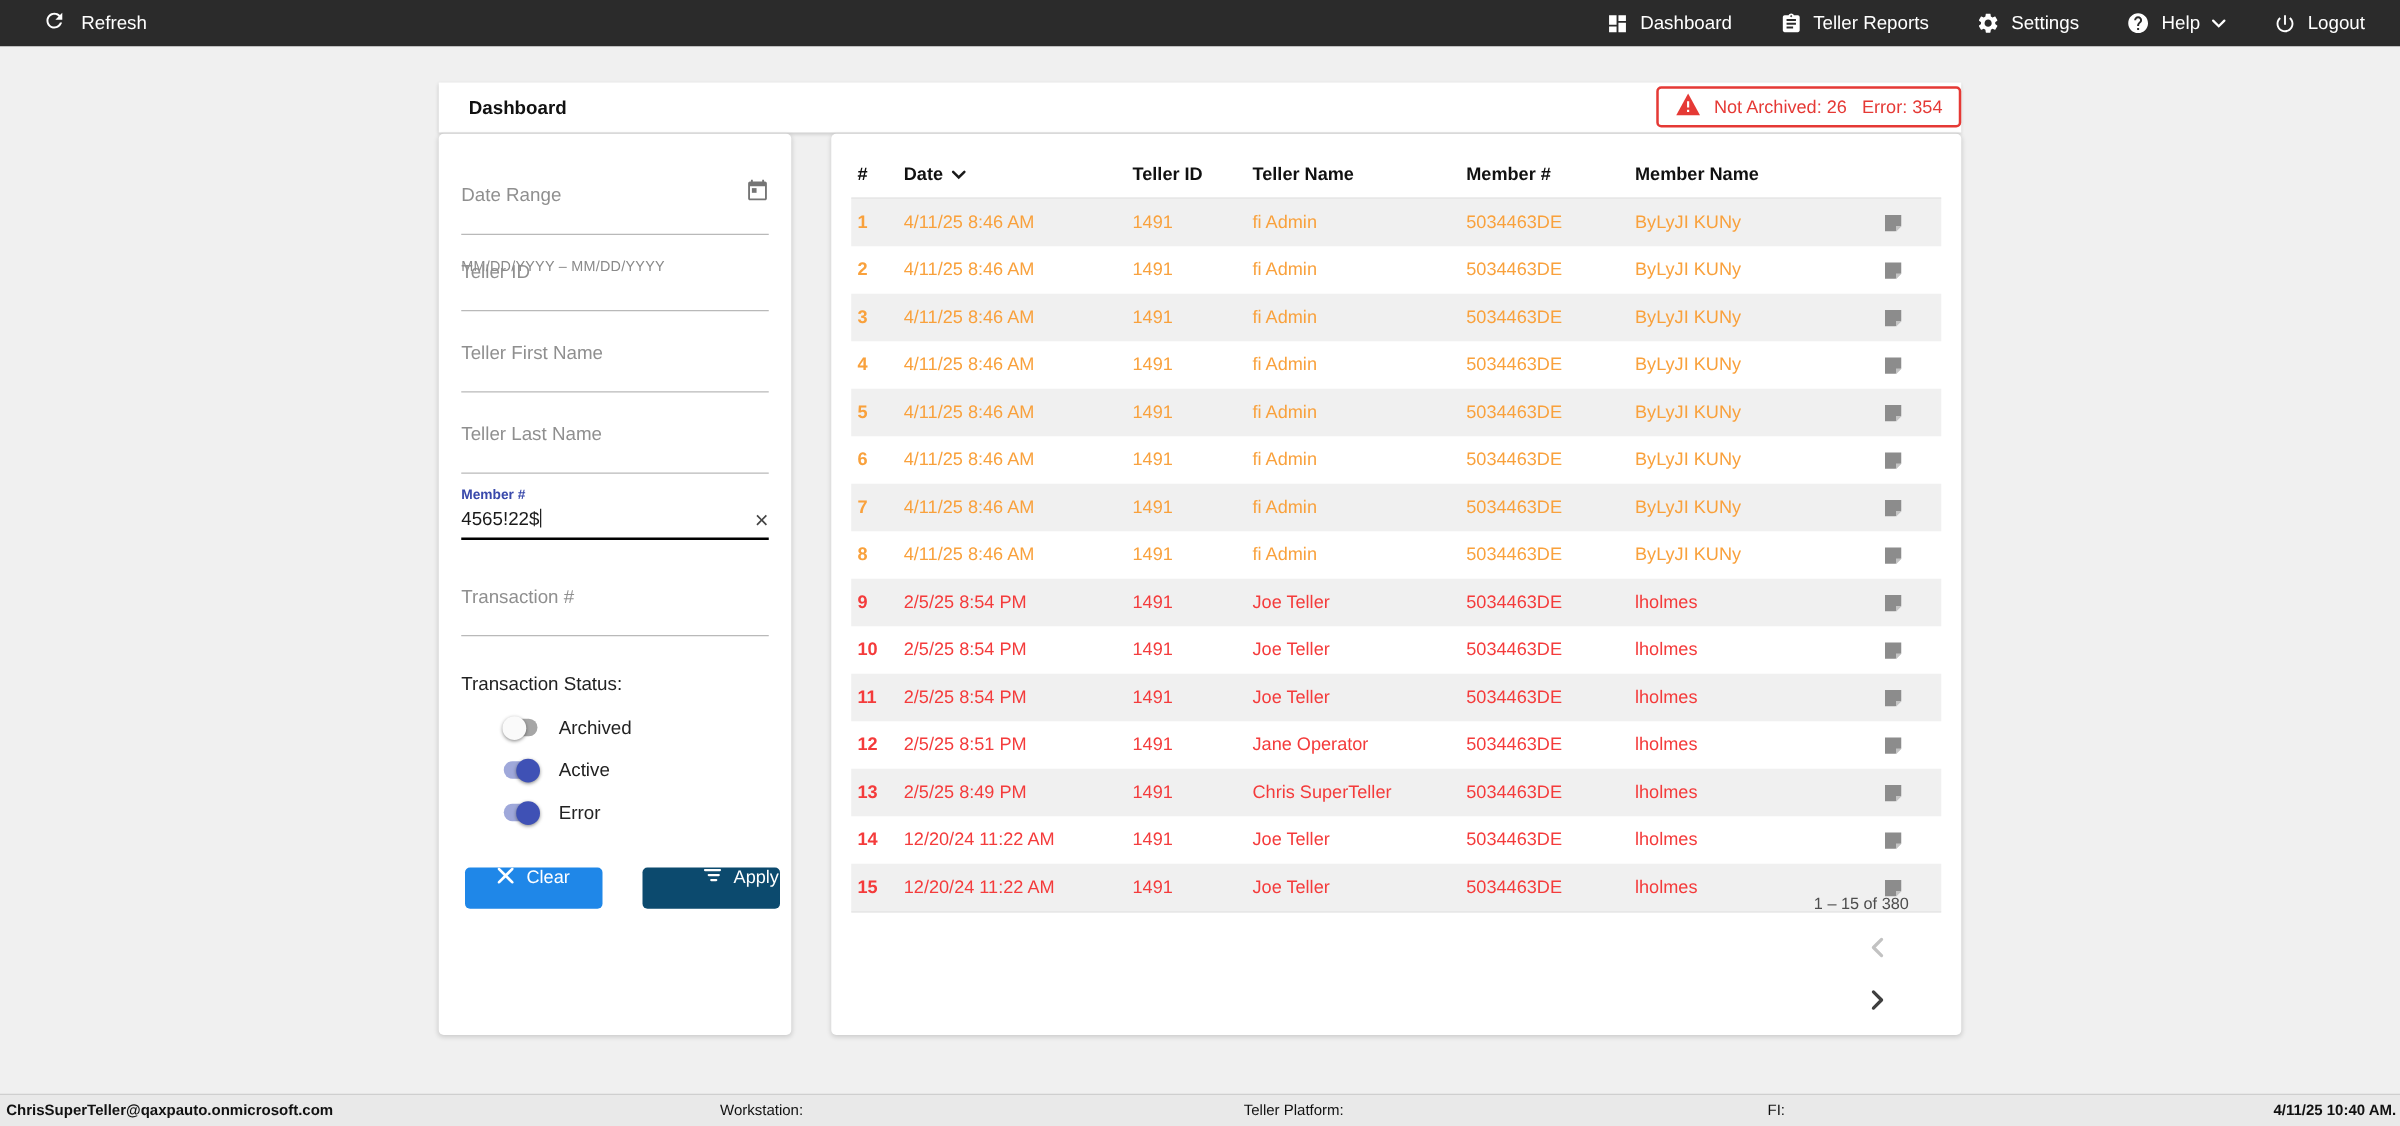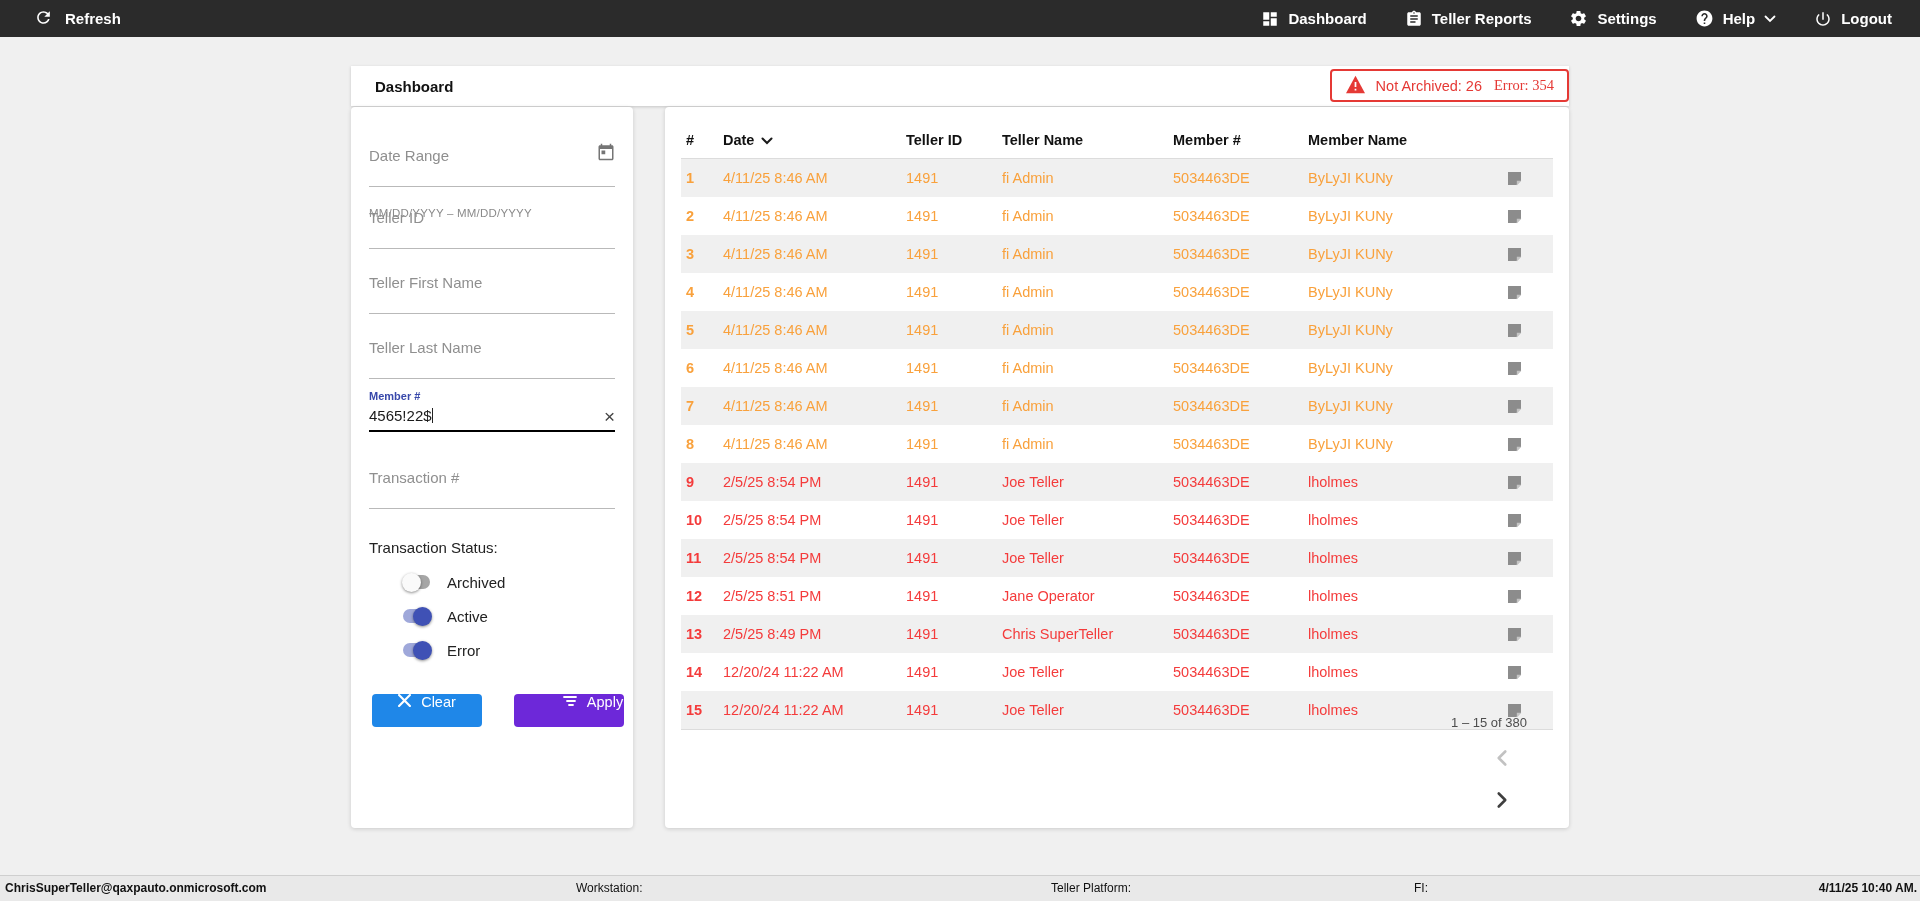"Refresh" .navbar { font-weight: bold -> none }
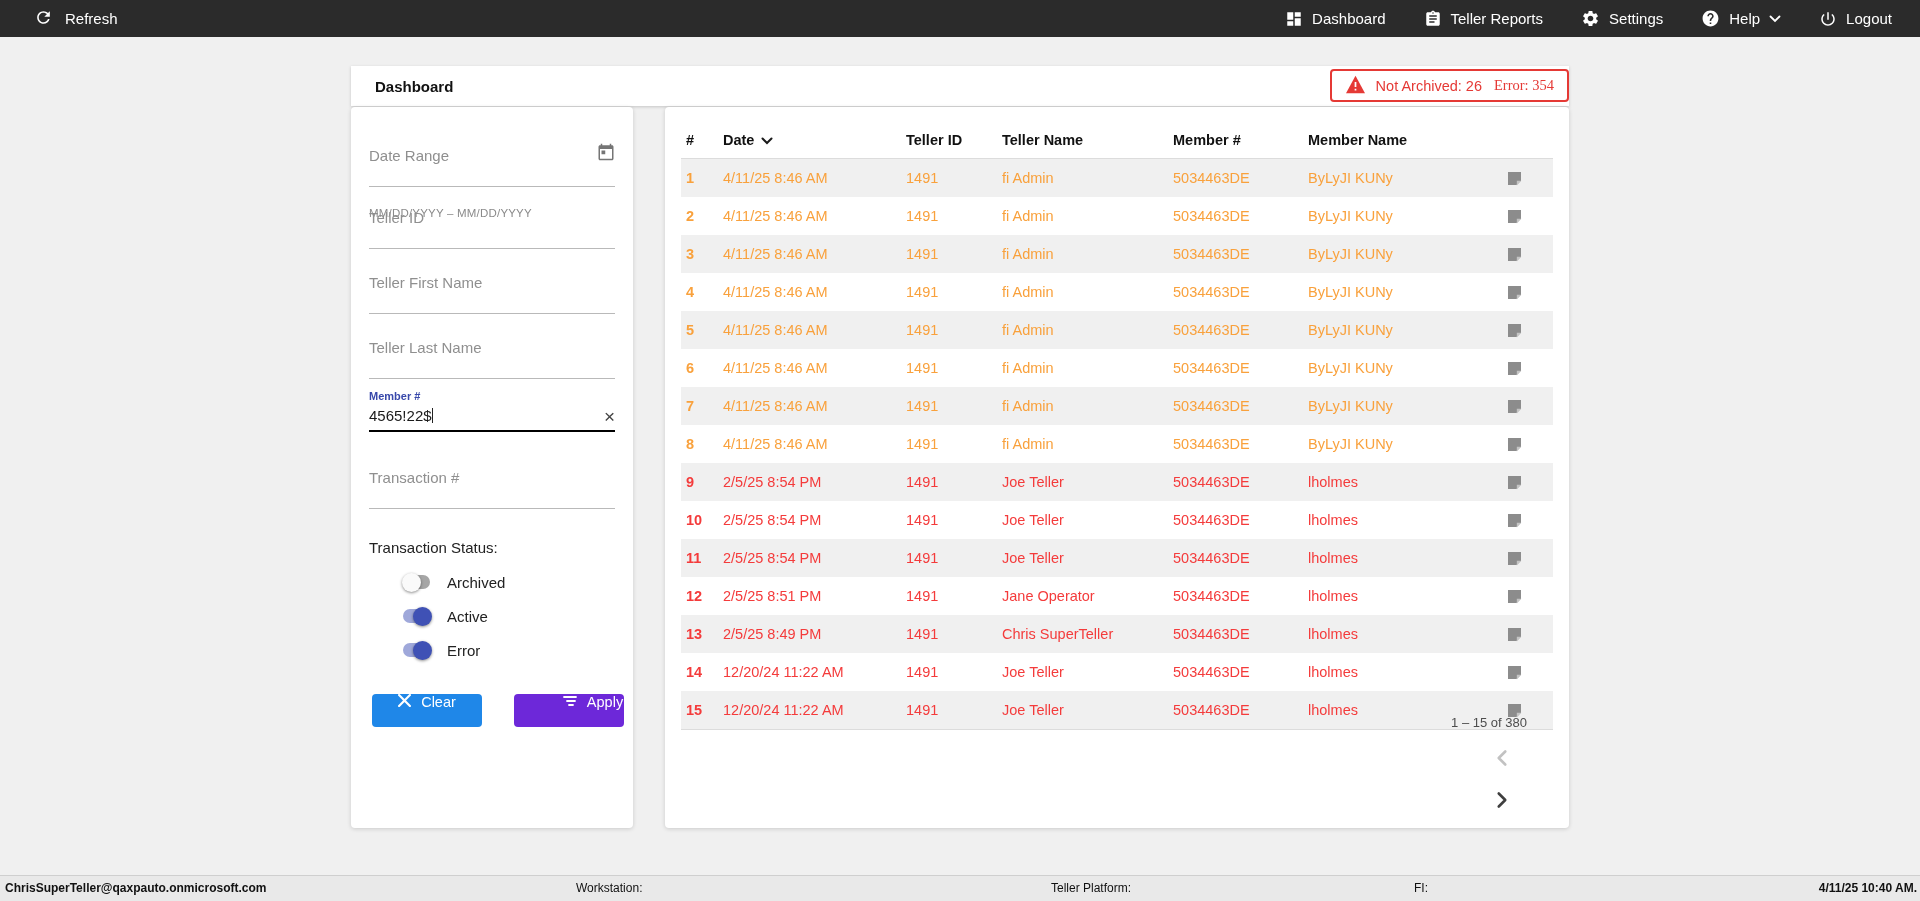"Error: 354" .alert-badge .t2 { font-family: Liberation Serif, serif -> none }
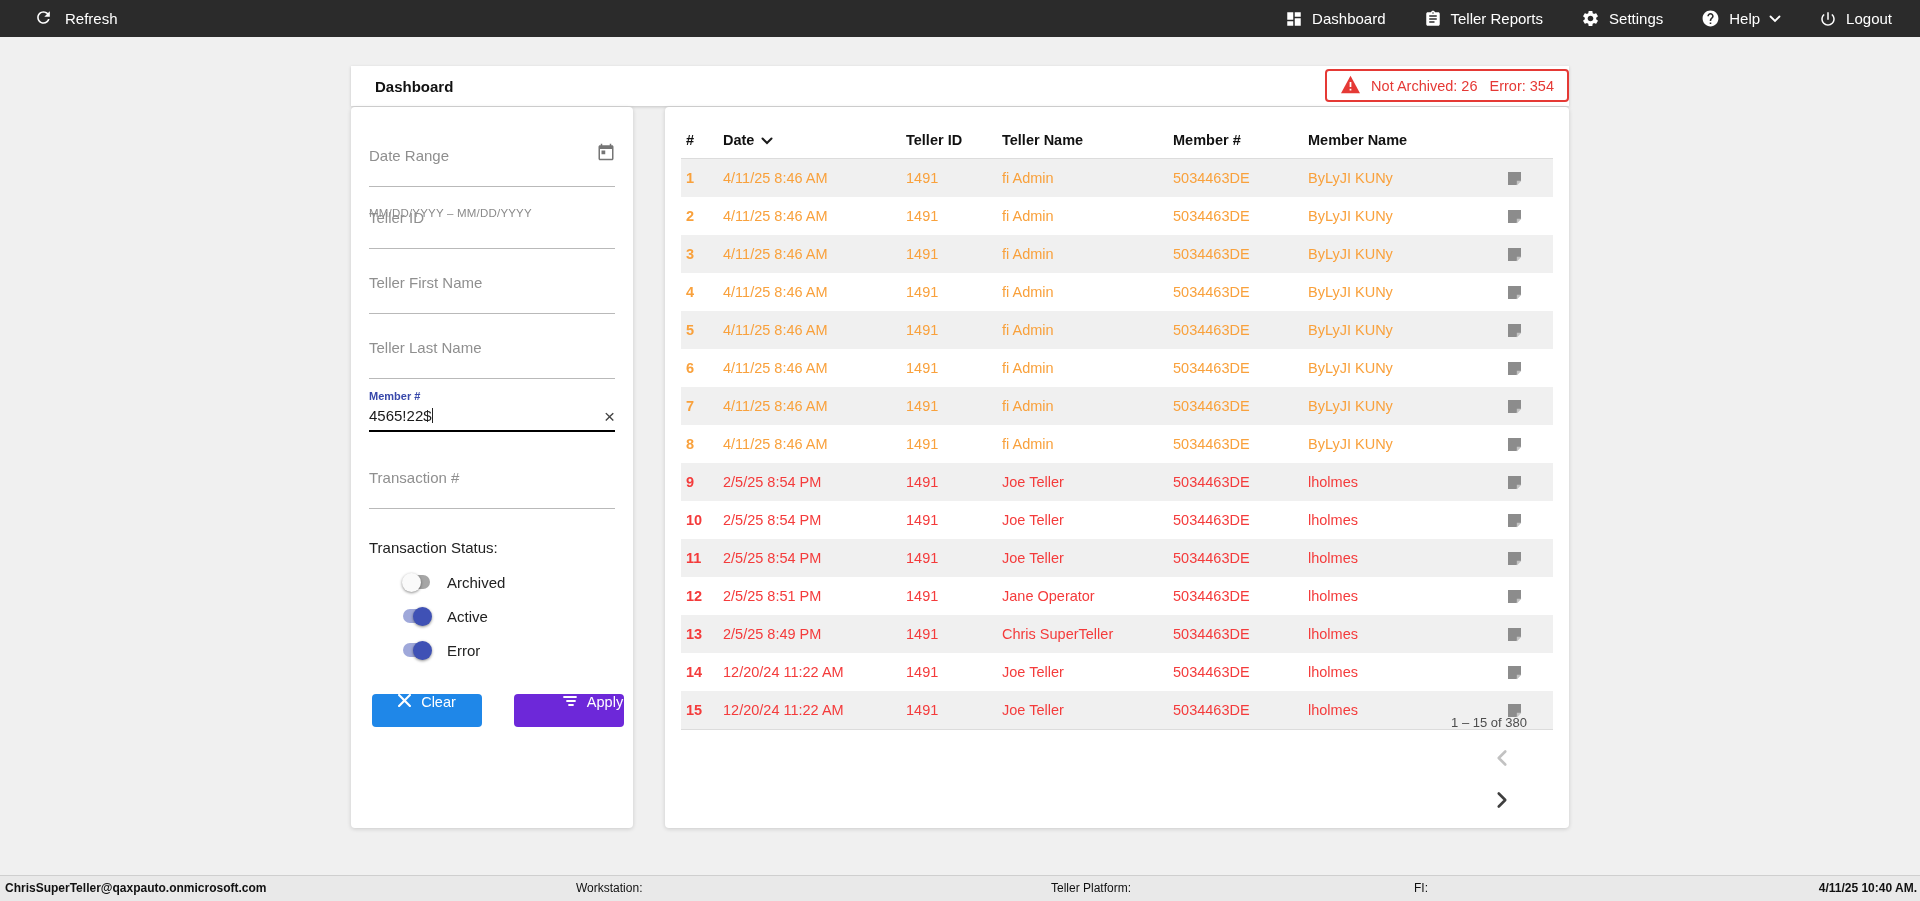"Apply" .btn-apply { background: #6d28d9 -> #0c4a6e }
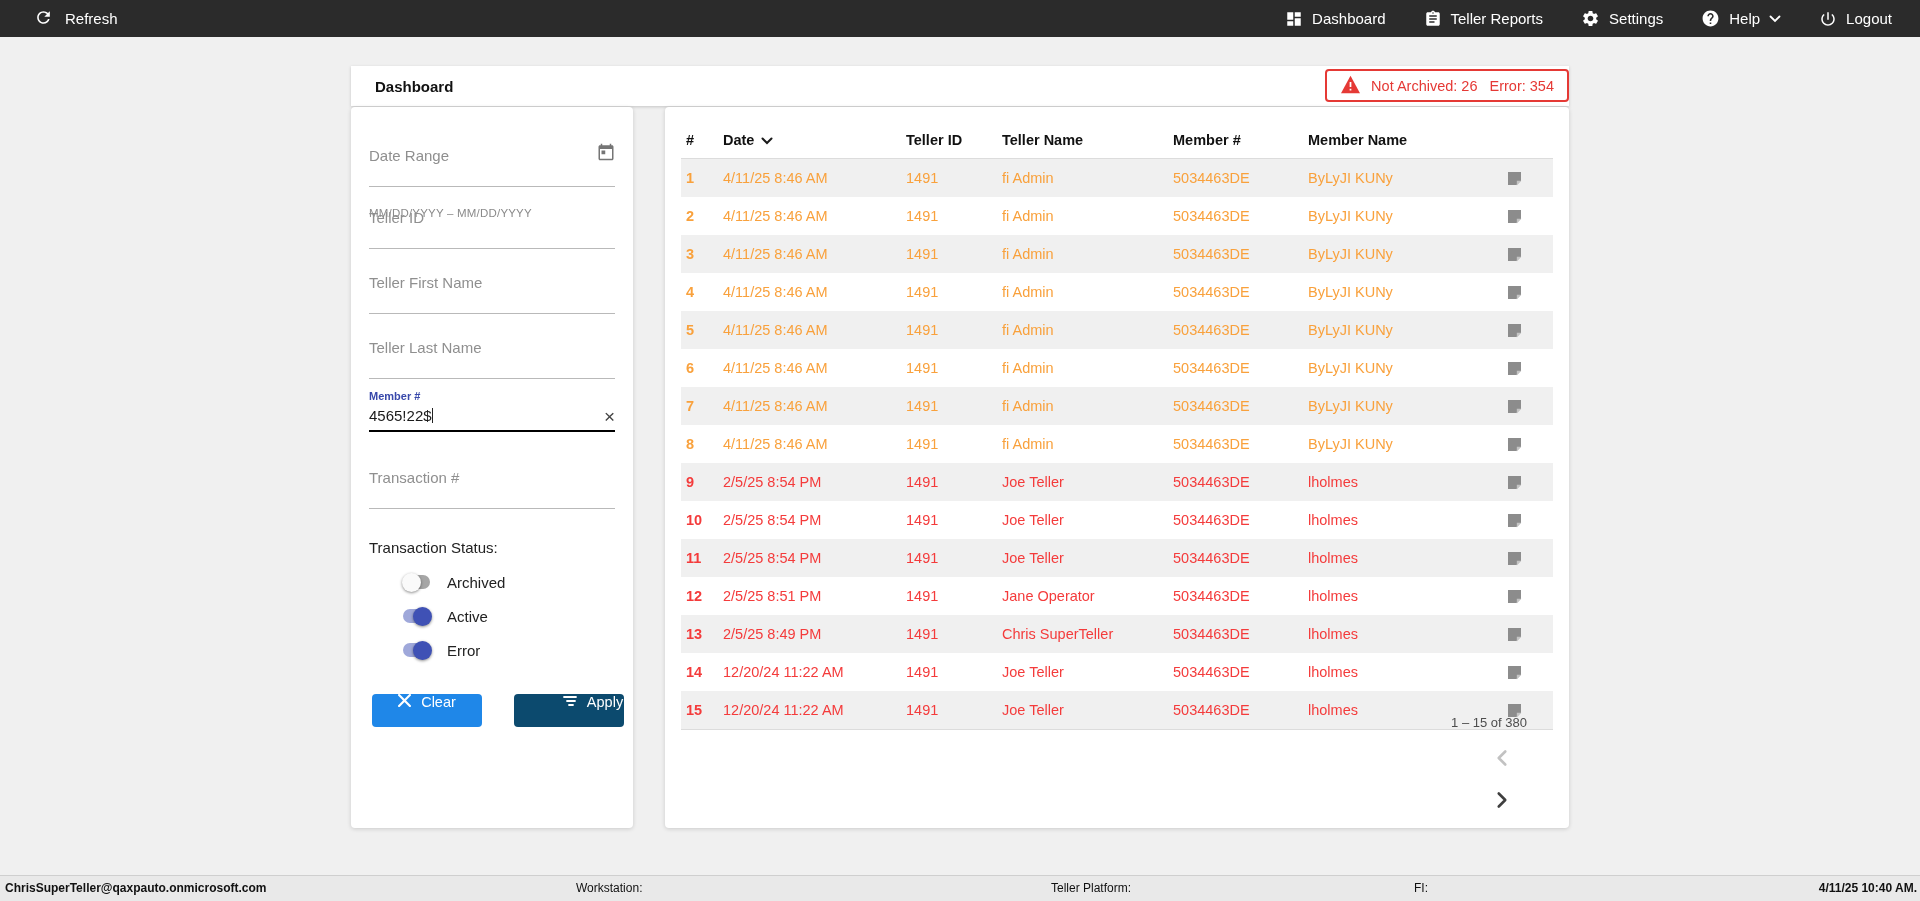"Teller Platform:" .sb-tp { left: 1051px -> 995px }
